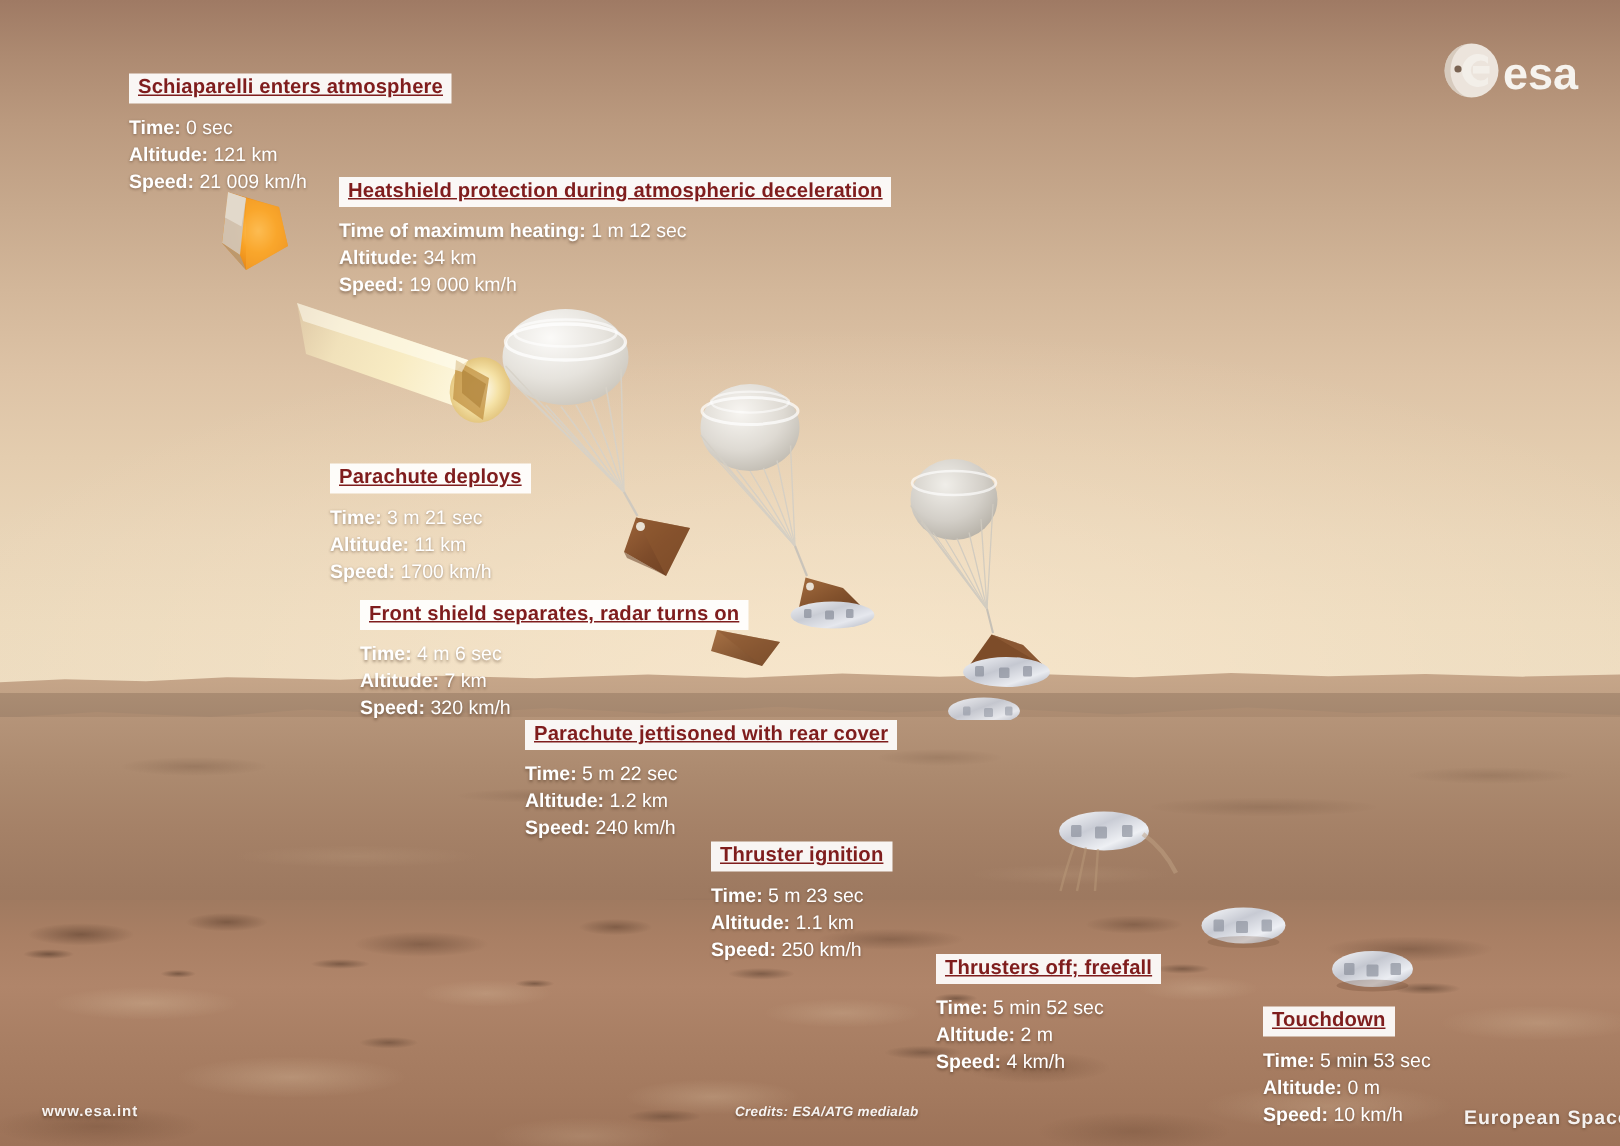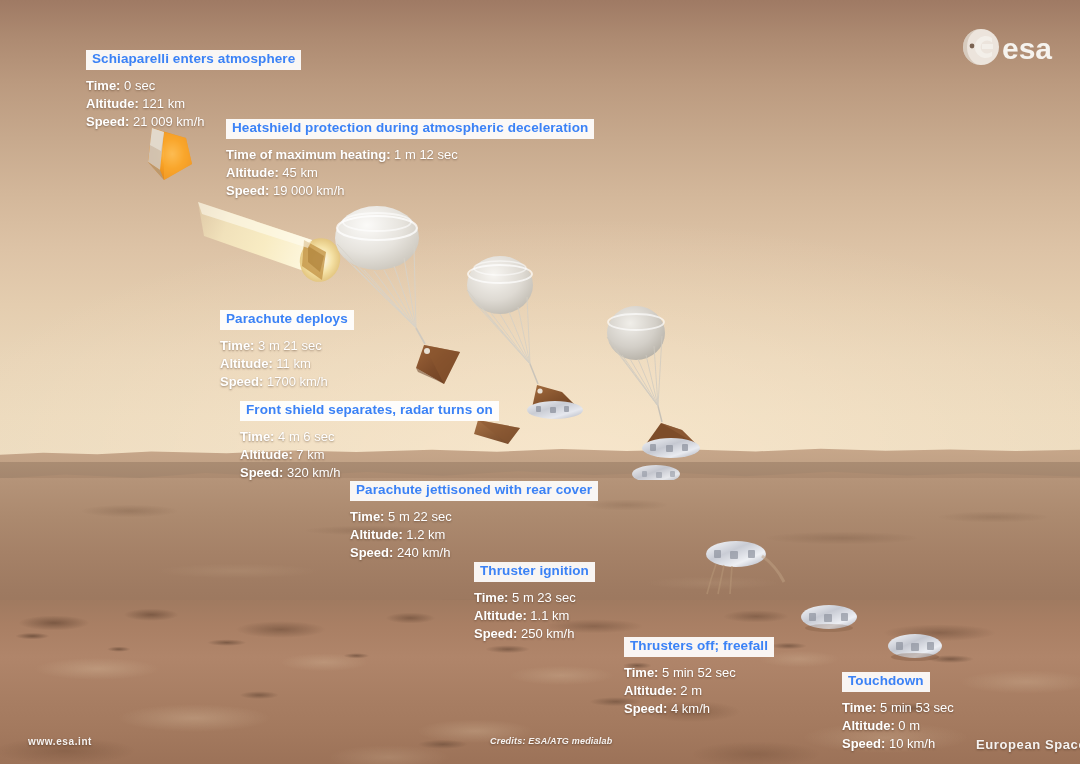"Schiaparelli enters atmosphere" .callout .title { color: #3b82f6 -> #7f1d1d; text-decoration: none -> underline }
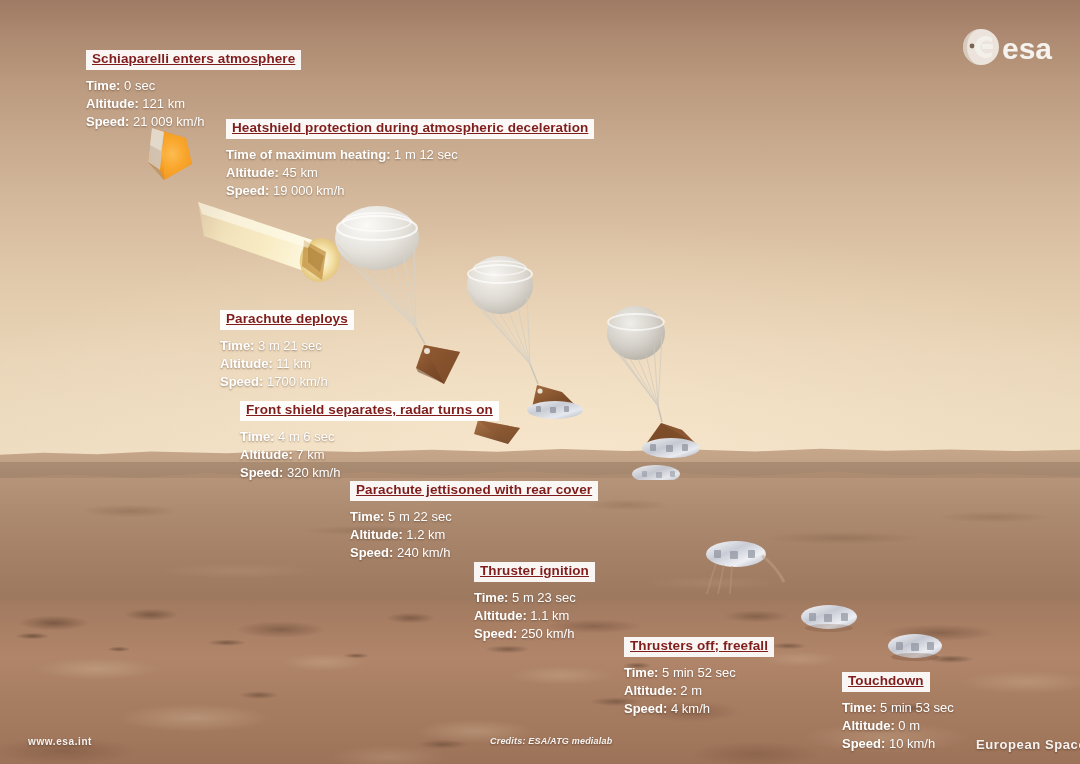"45 km" span.v { text: 45 -> 34 }
